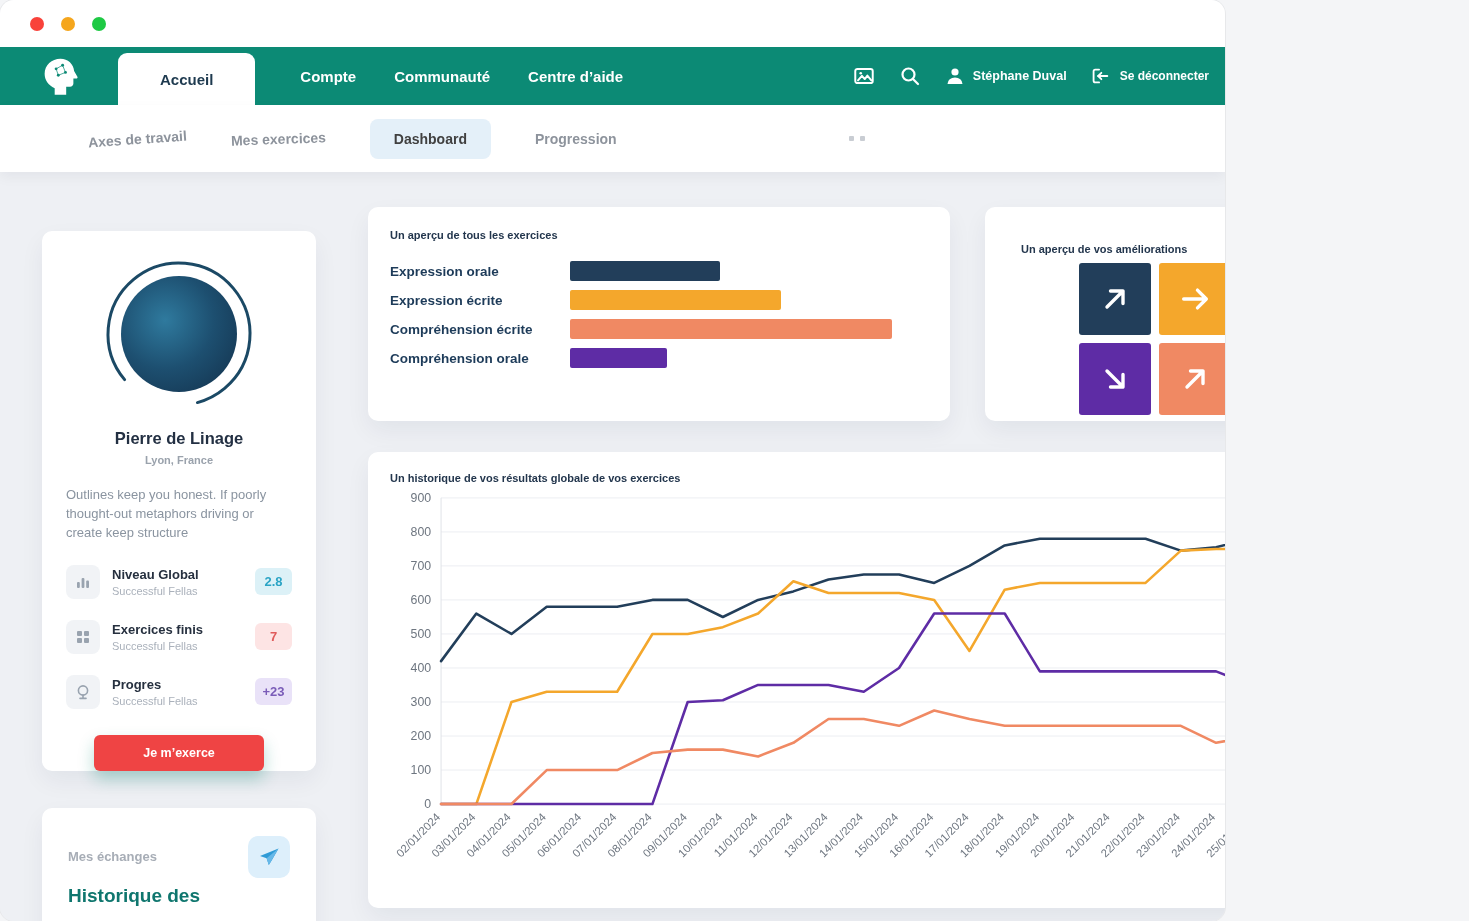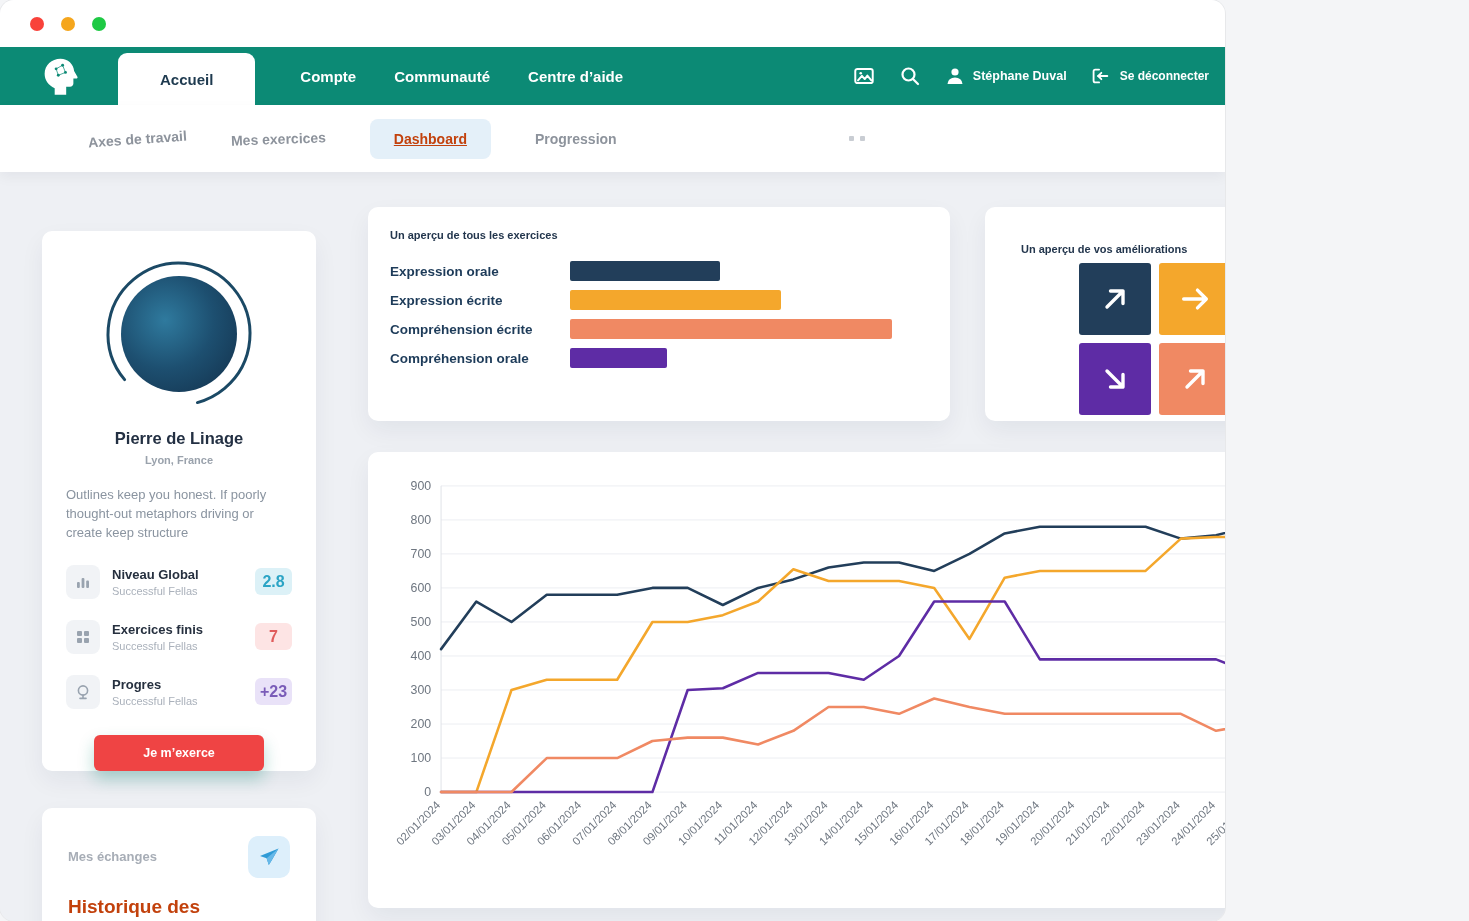"Dashboard" .subnav-item.active { color: #c2410c -> #404040; text-decoration: underline -> none }
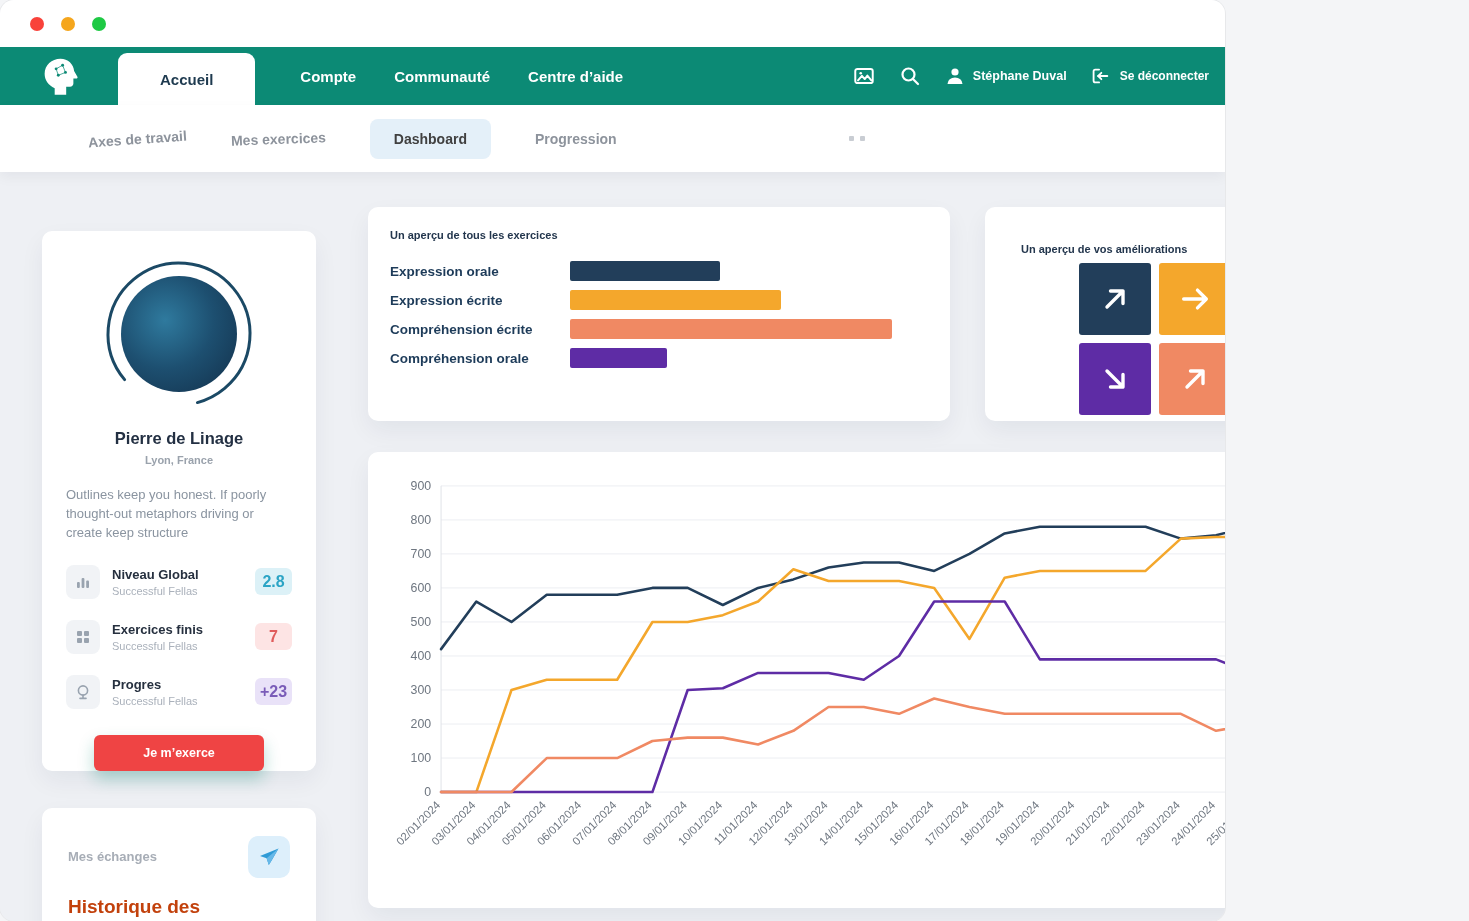"Un historique de vos résultats" div.card-title { html: none -> <div>Un historique de vos résultats globale de vos exercices</div> }
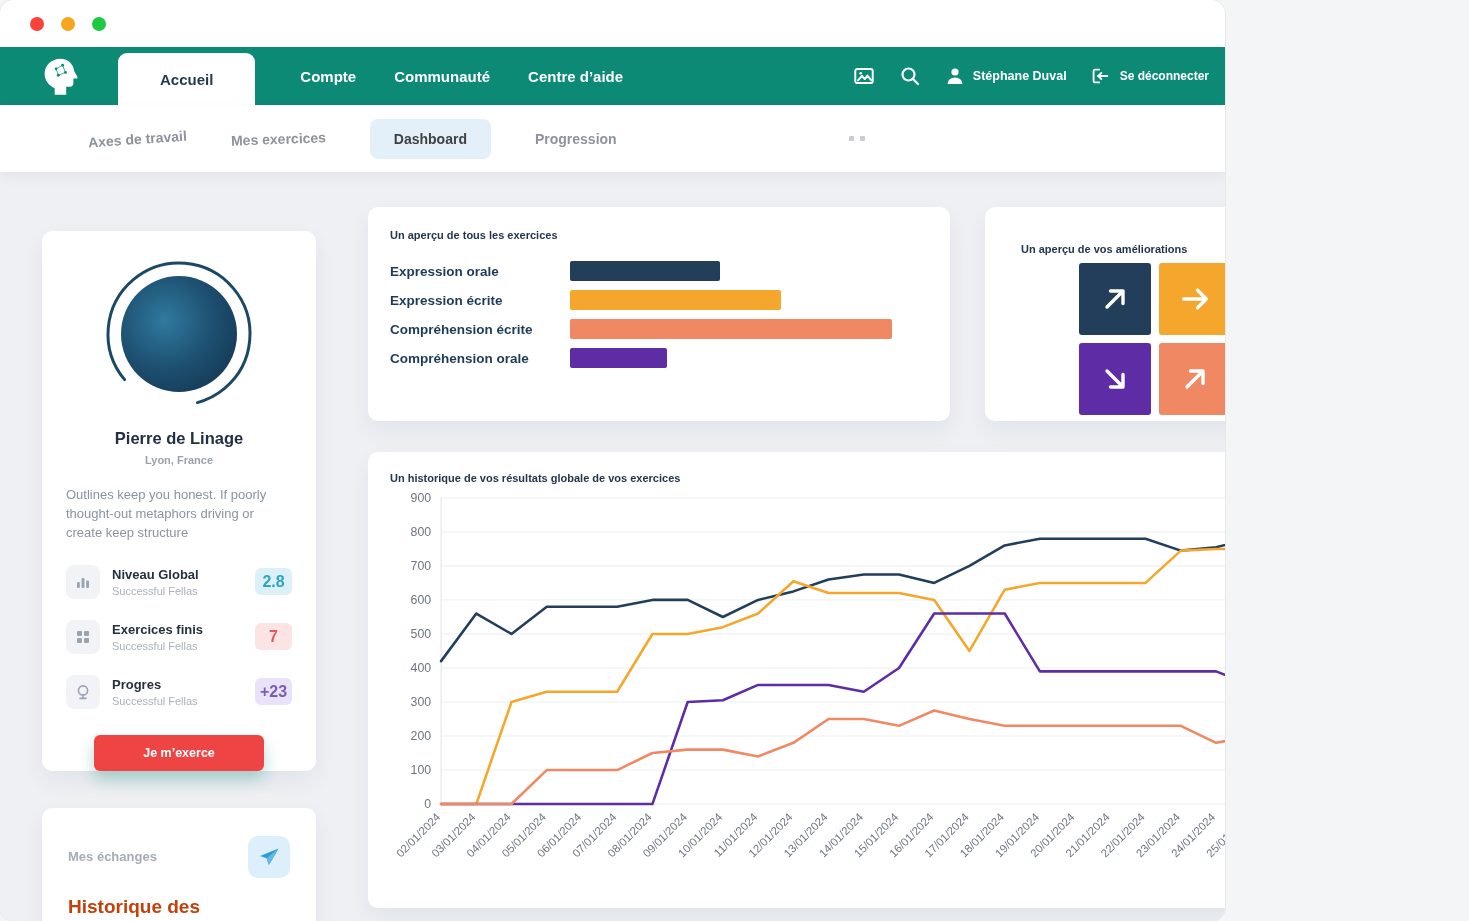"2.8" .stat-badge { font-size: 16px -> 13px }
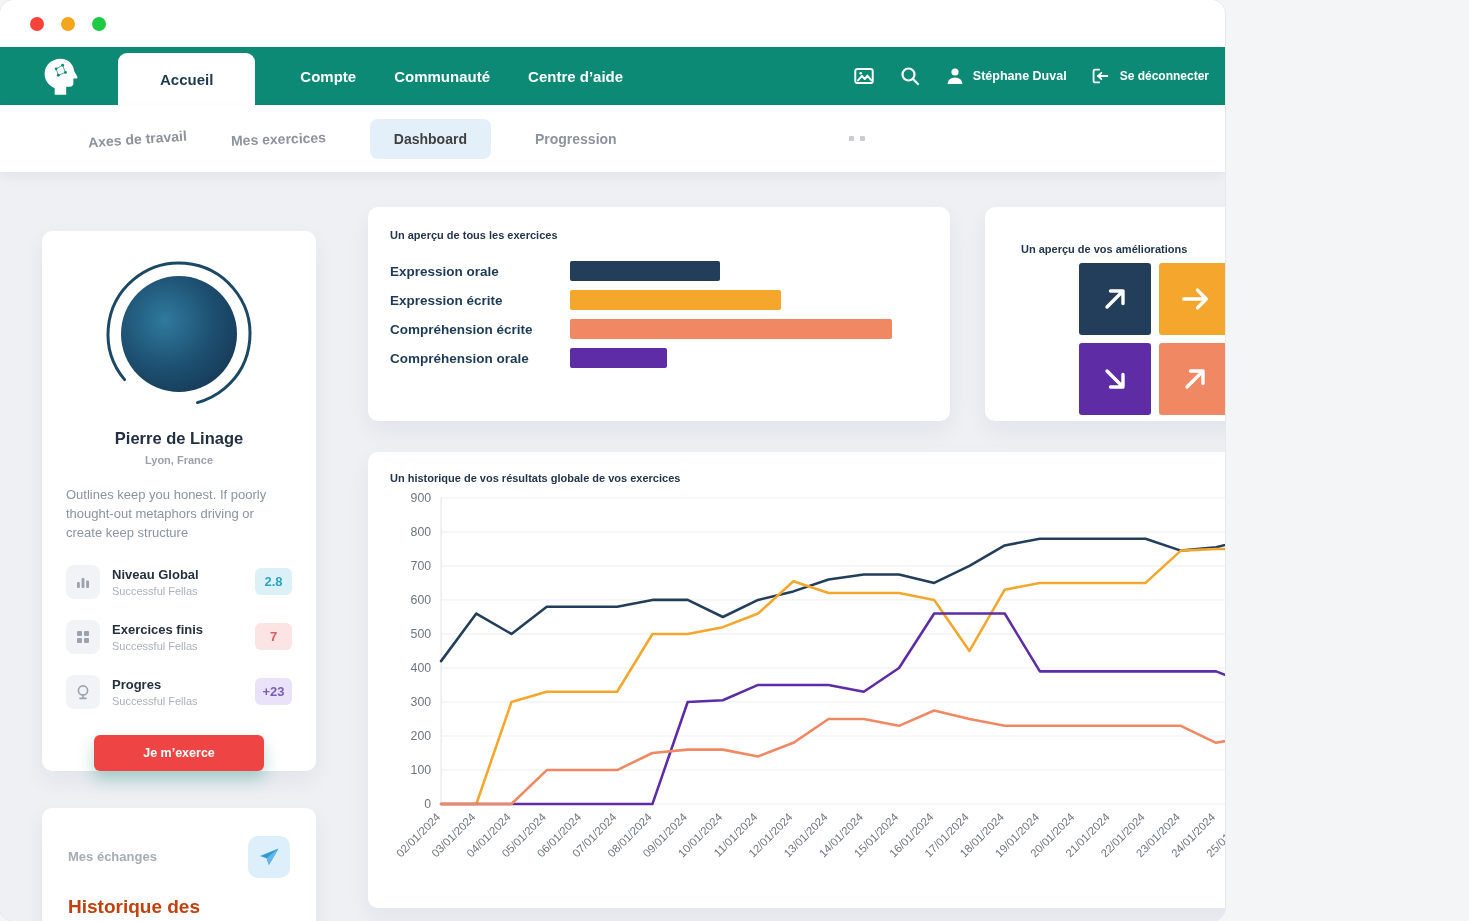"Historique des" .exchanges-heading { color: #c2410c -> #0f766e; margin-top: 18px -> 7px }
